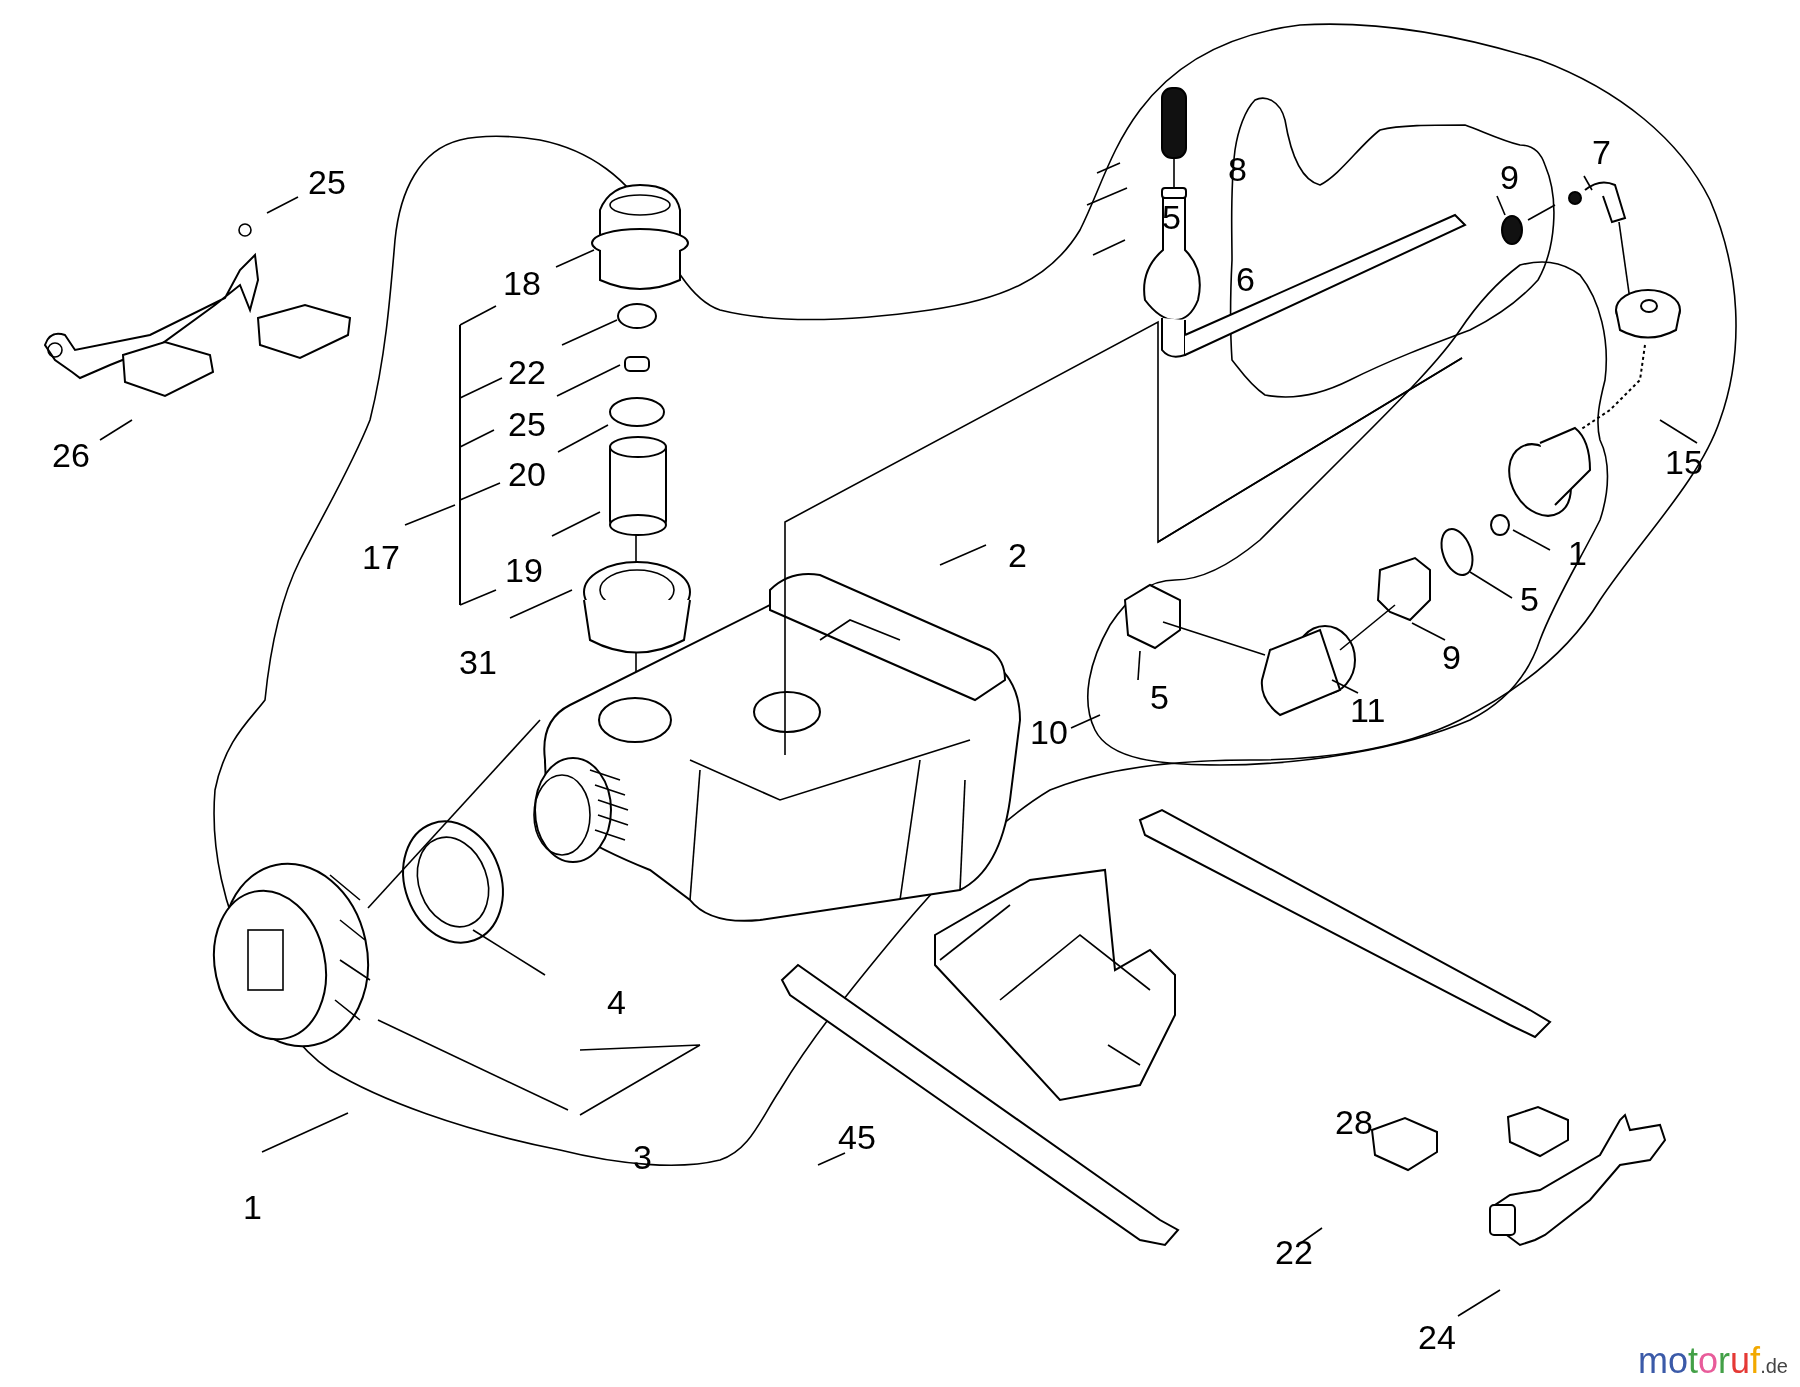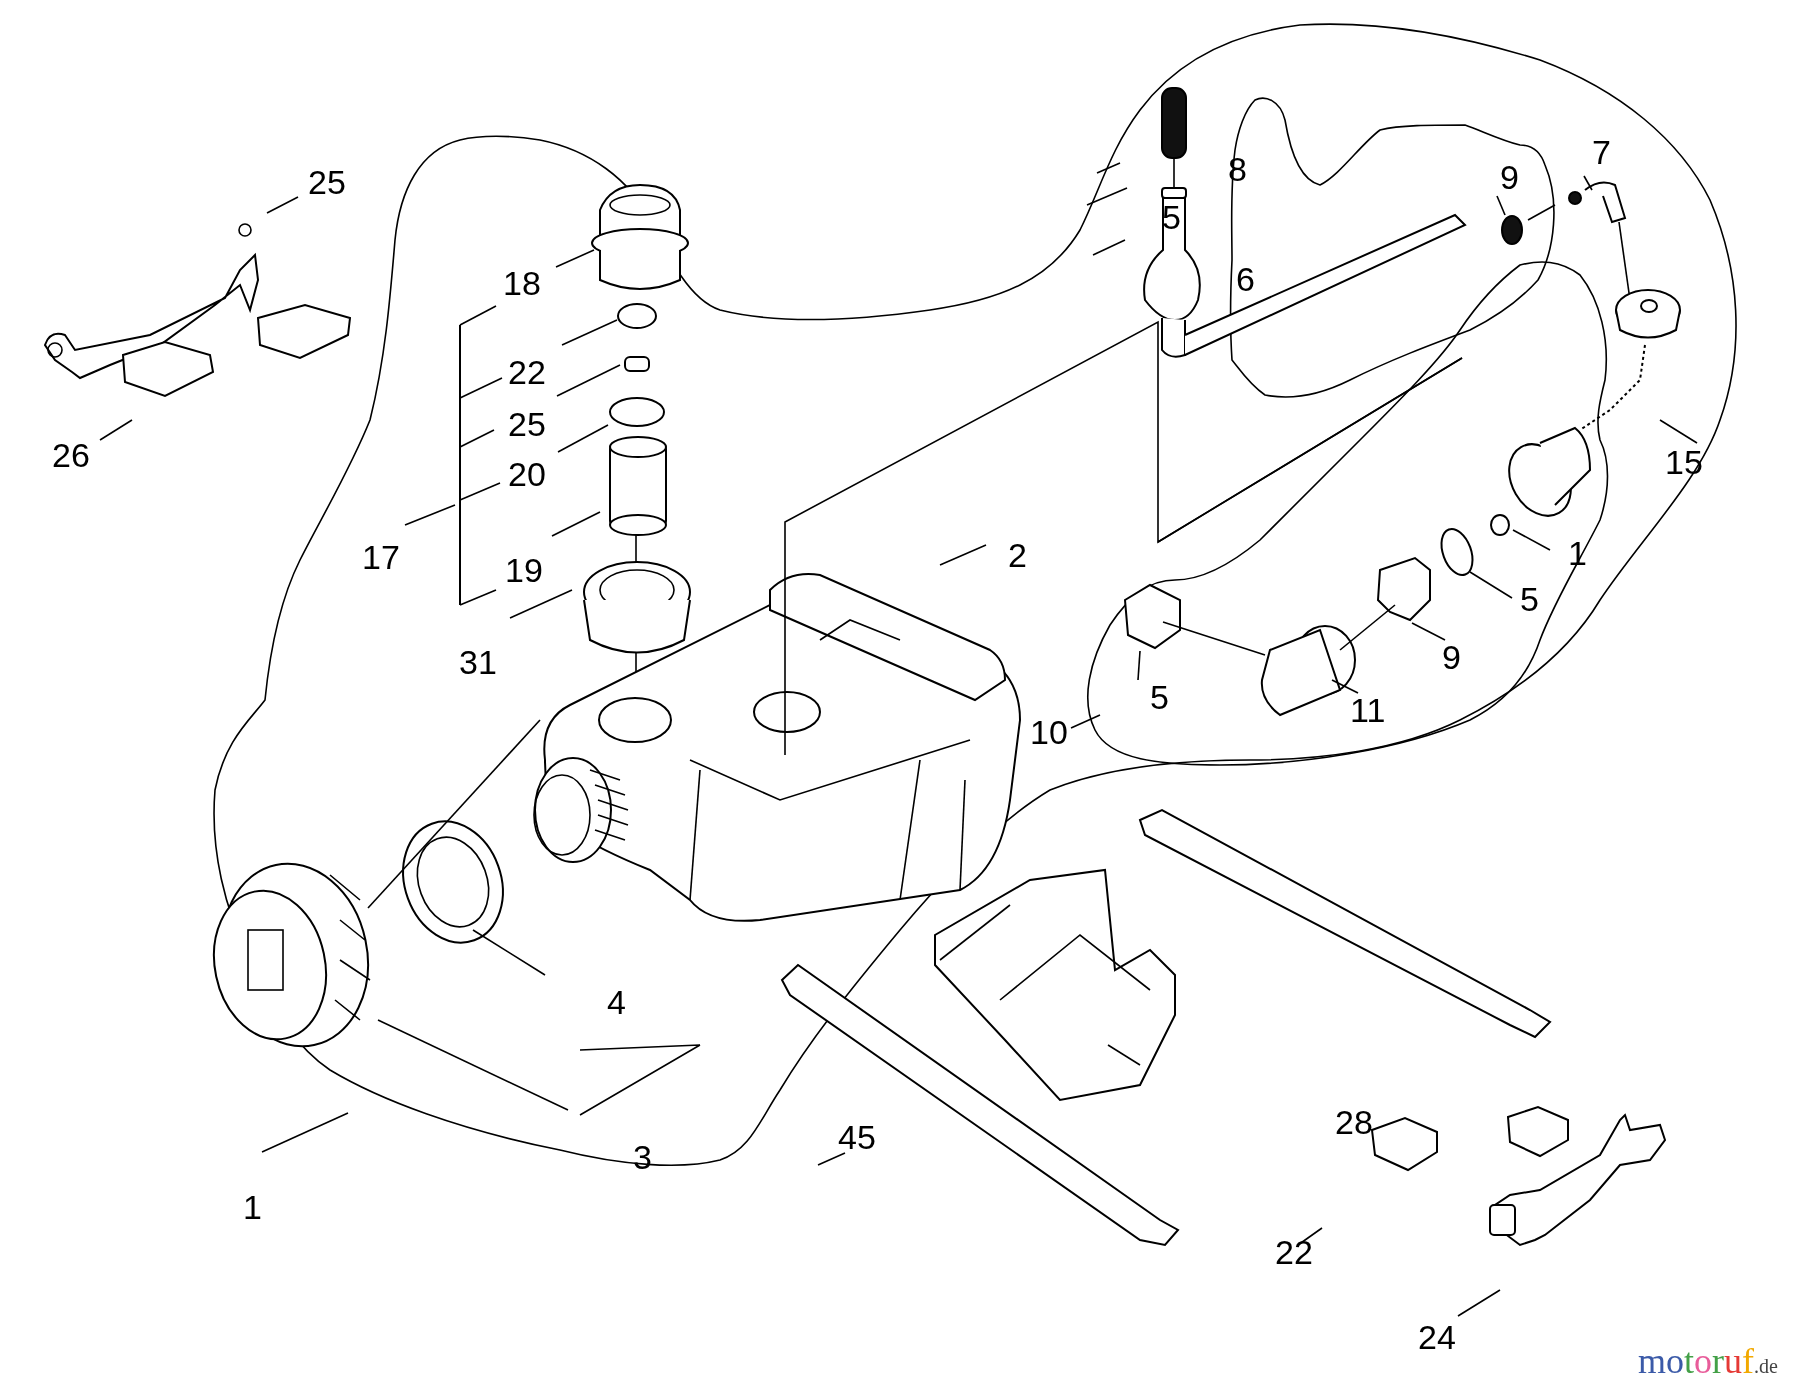"motoruf.de" .logo { font-family: Liberation Serif, serif -> Liberation Sans, sans-serif }
